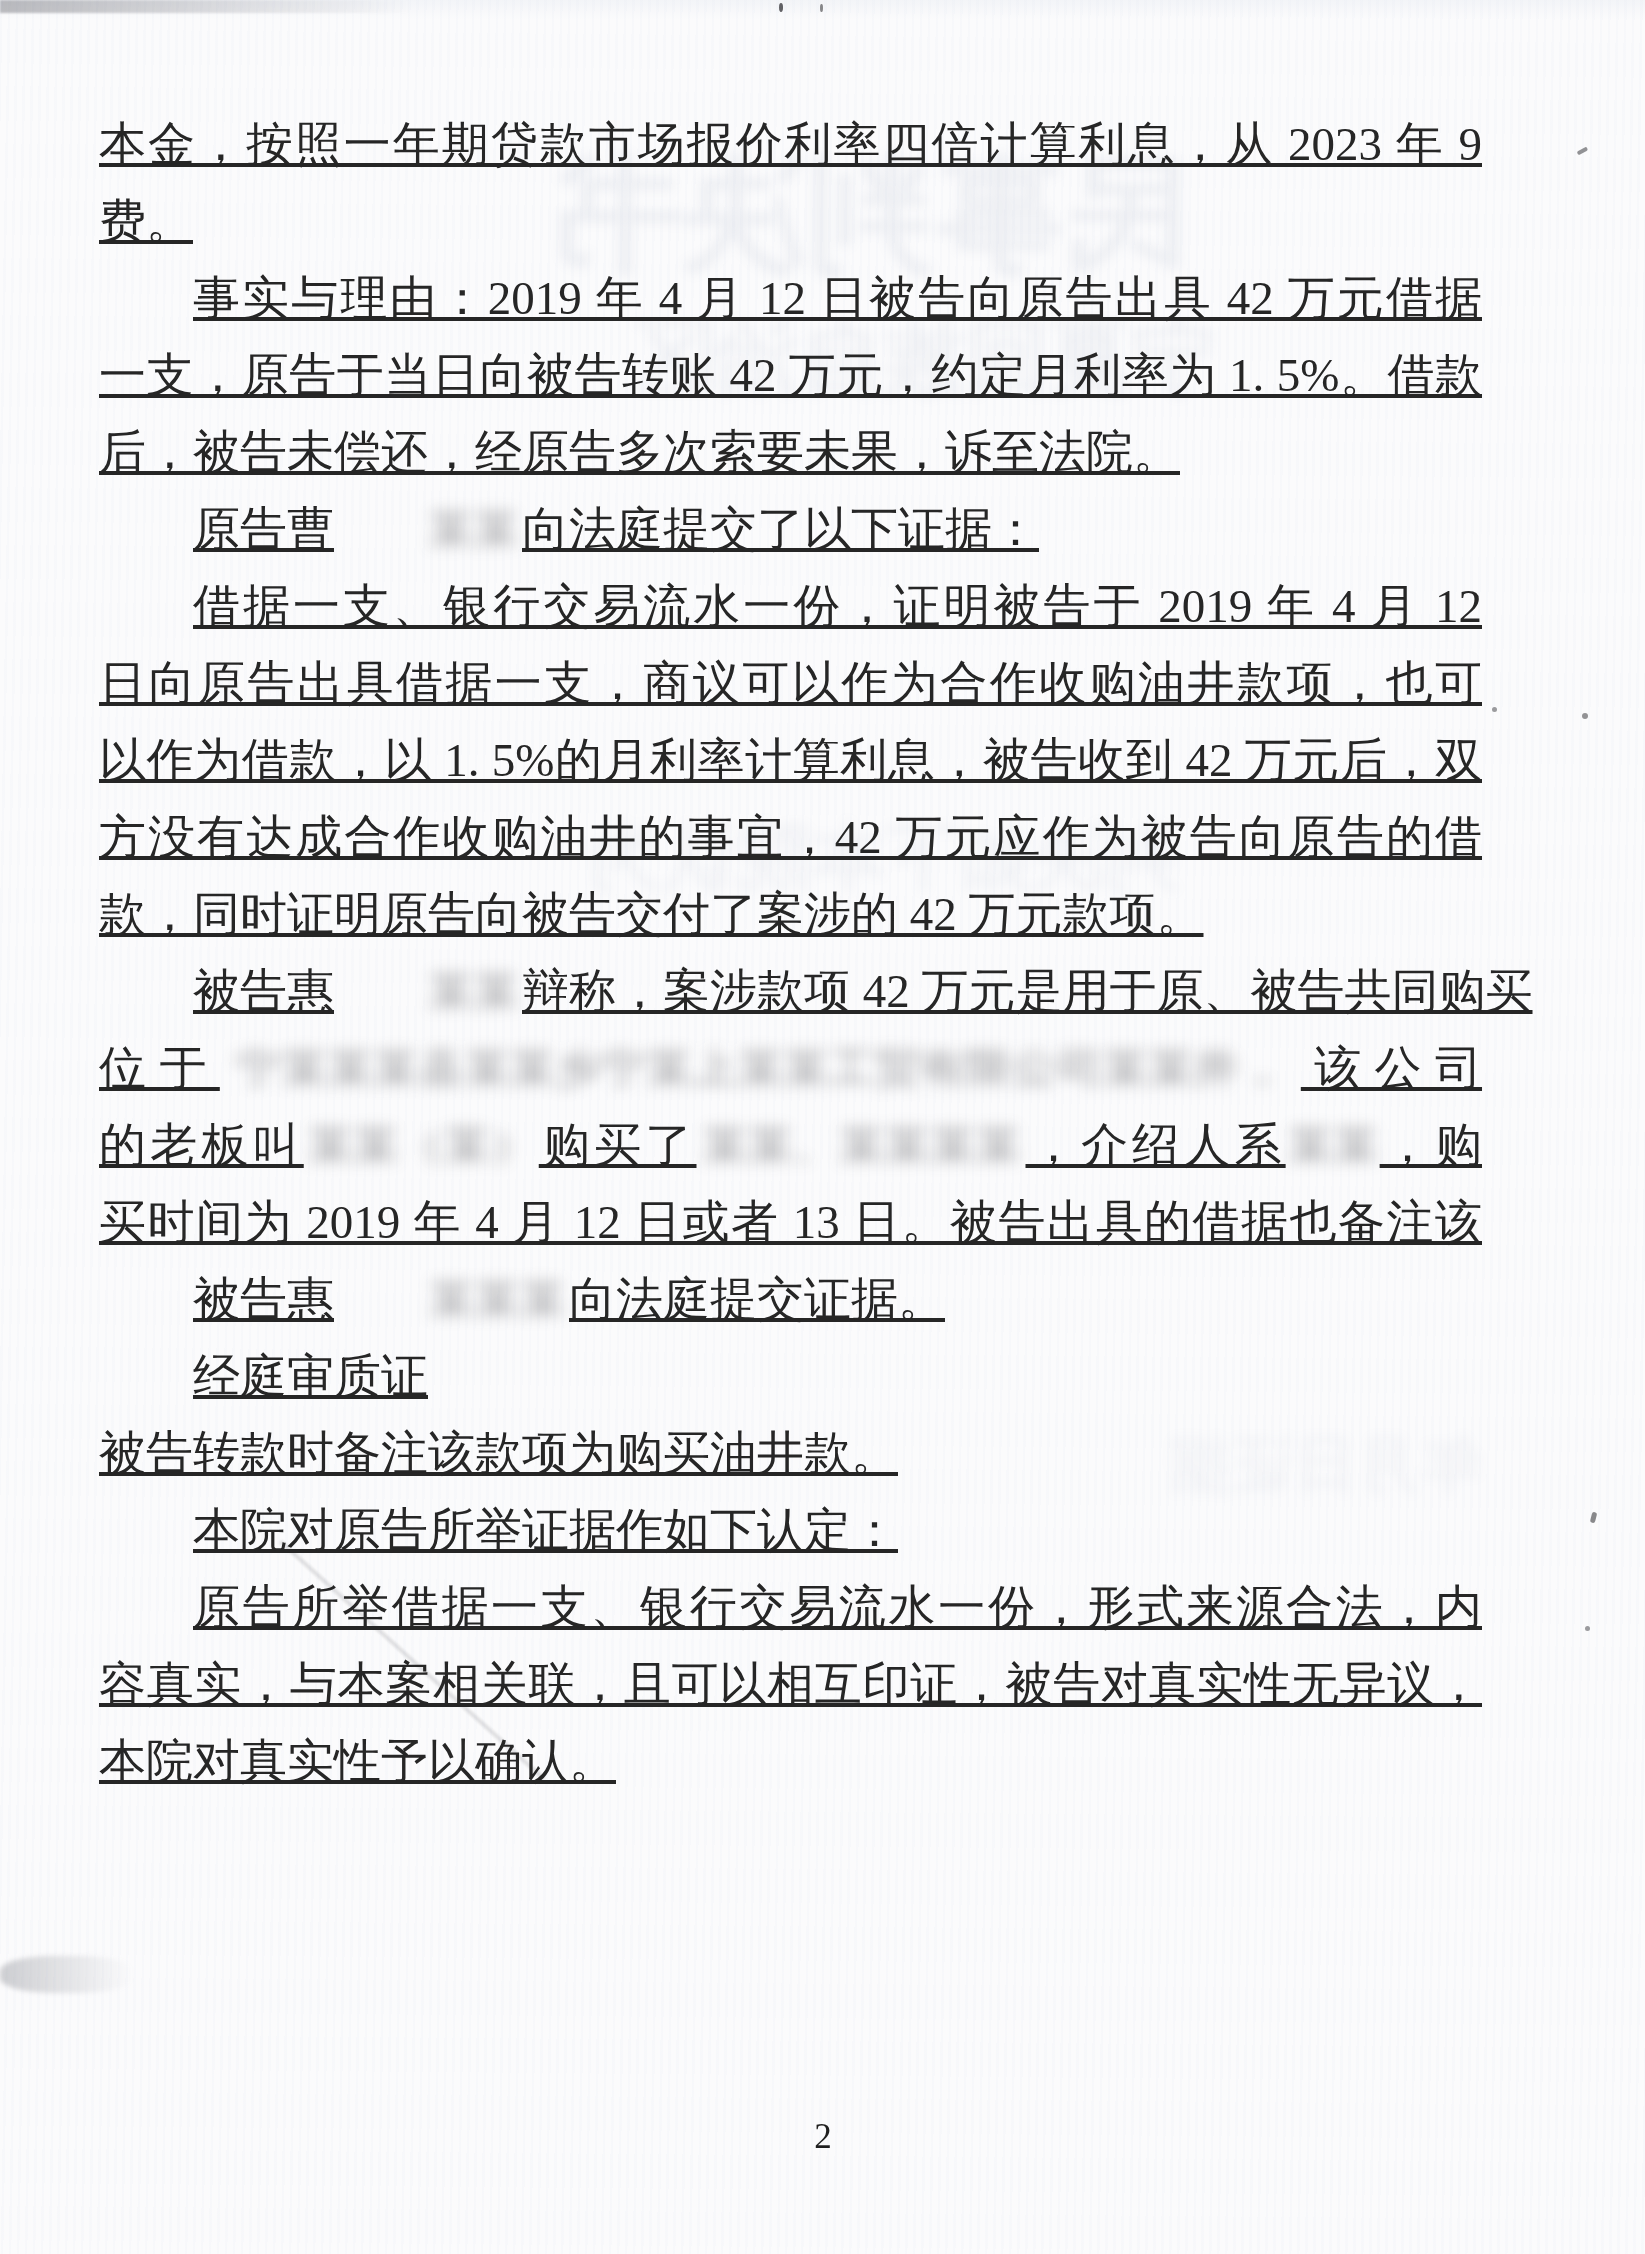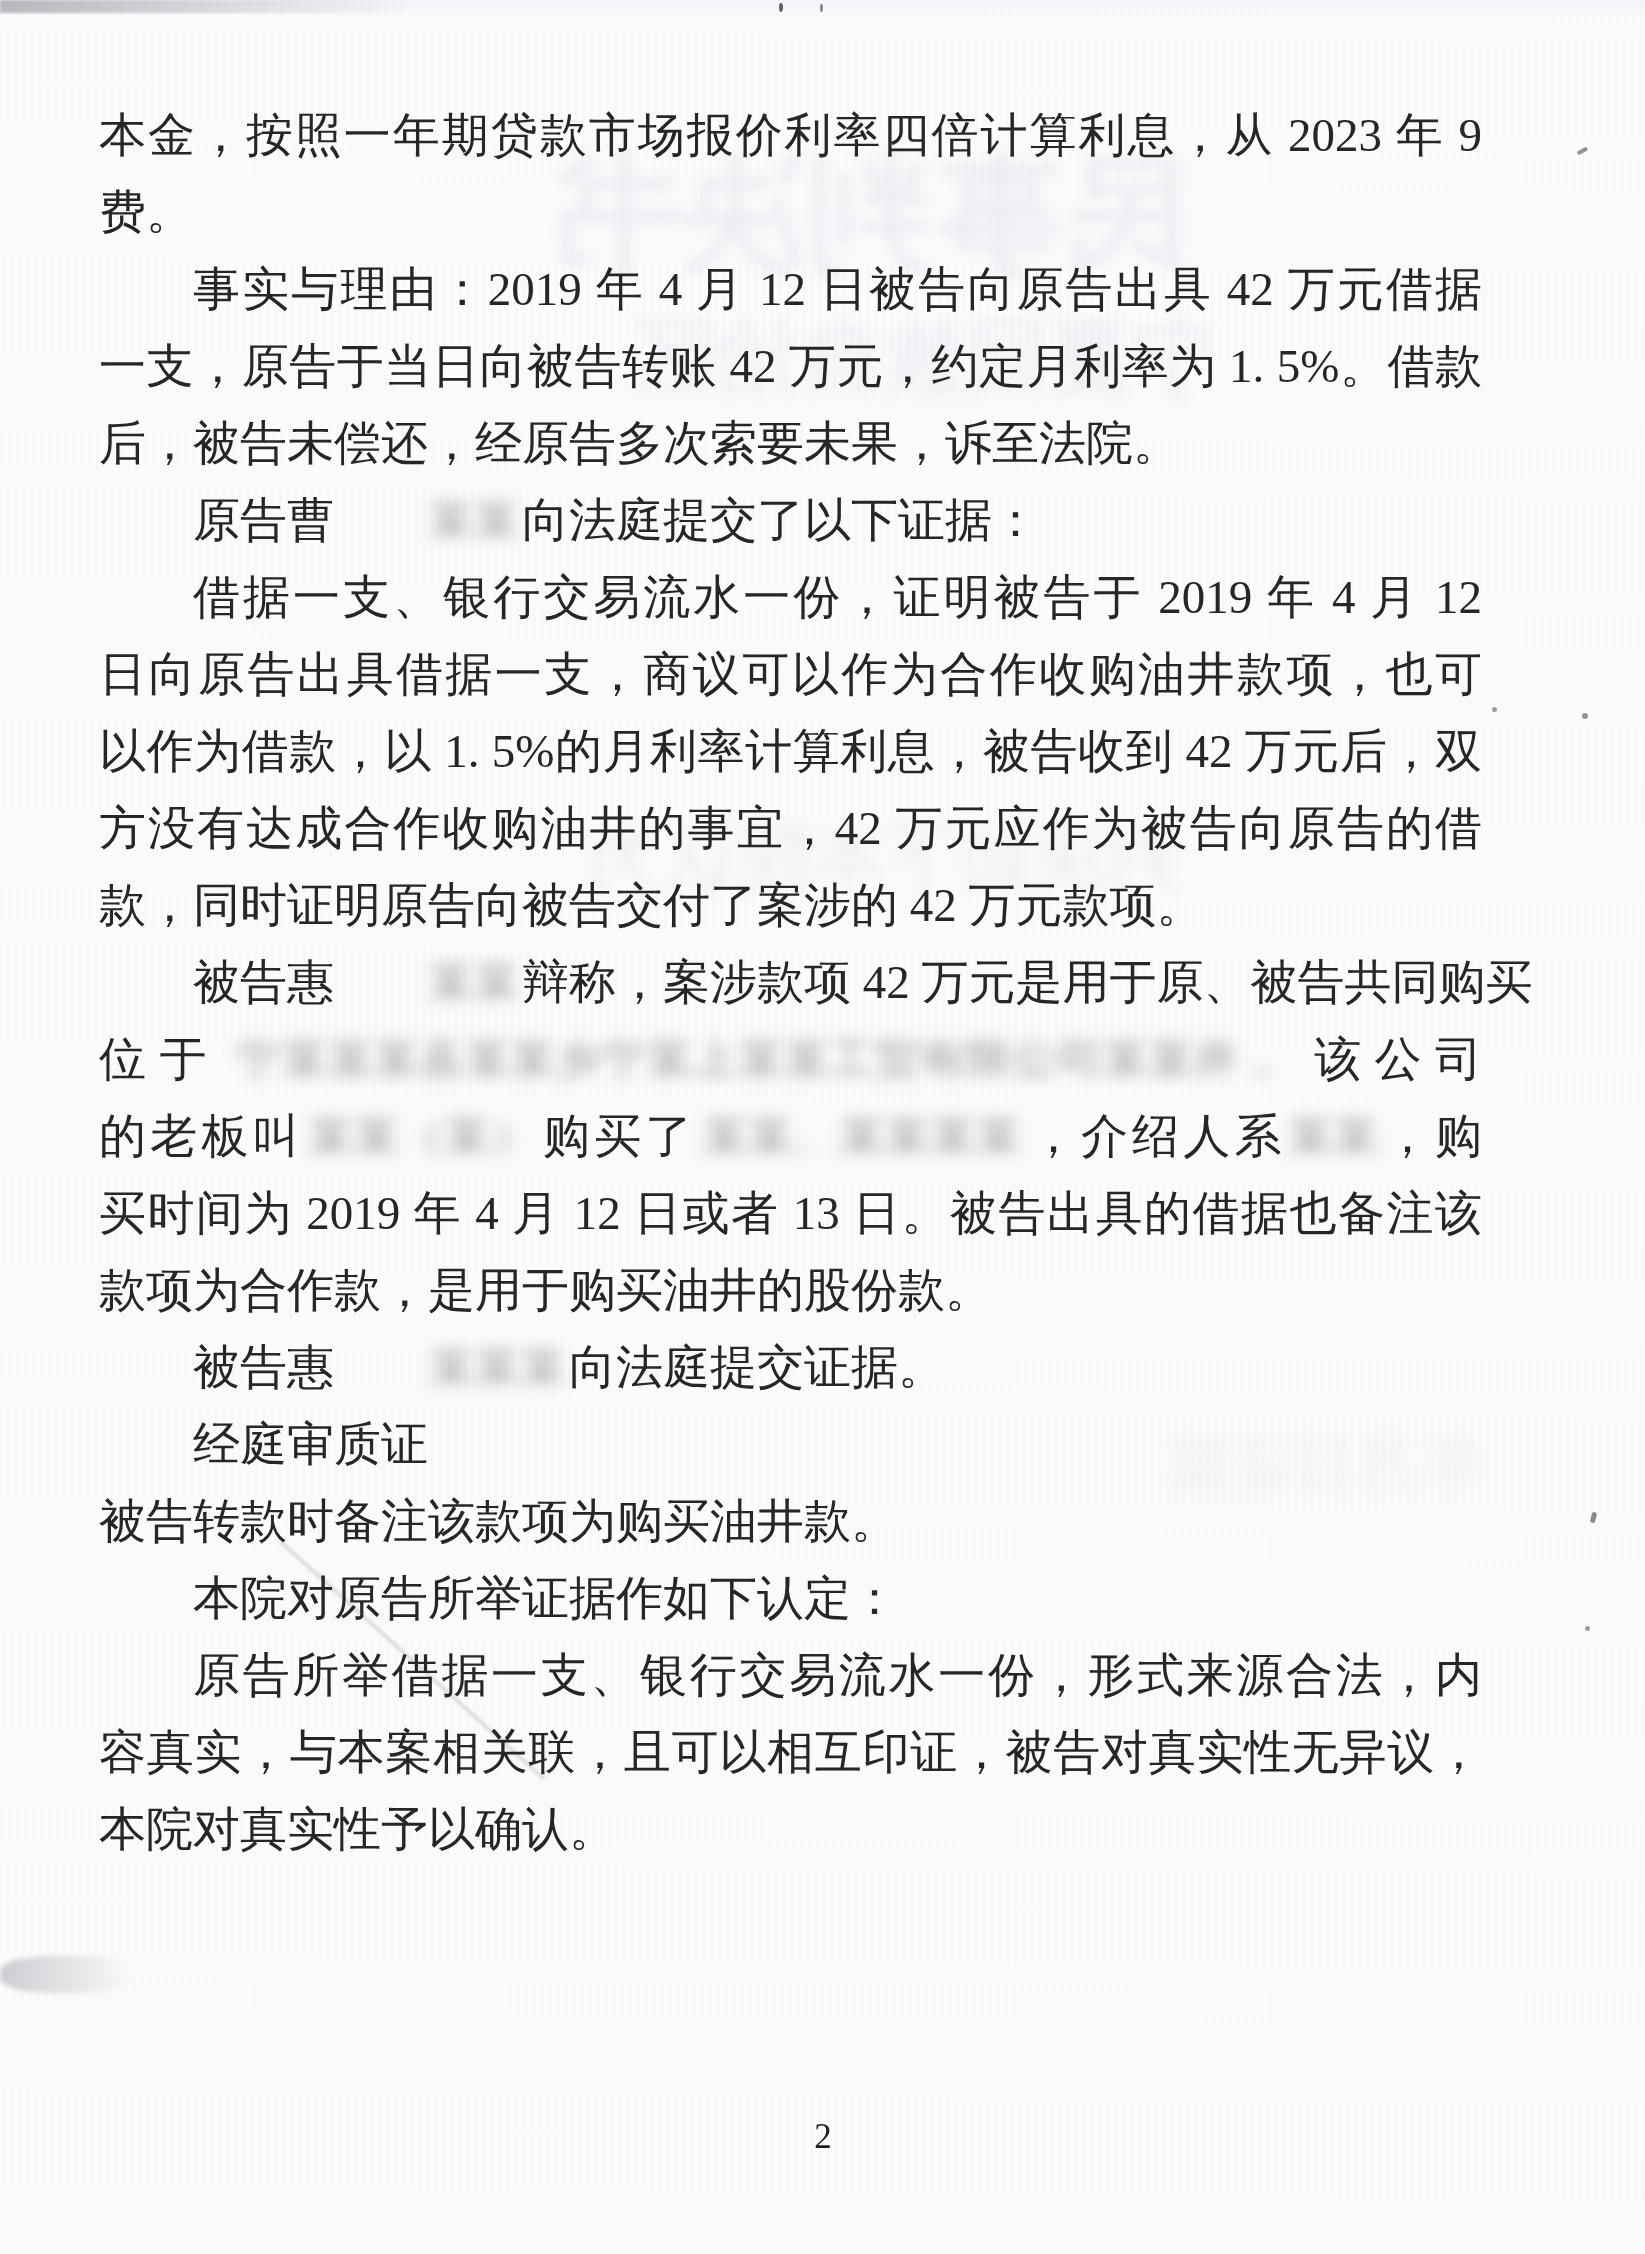"本金，按照一年期贷款市场报价利率四倍计算利息，从 2023 年 9" .doc { text-decoration: none -> underline; top: 97px -> 106px }
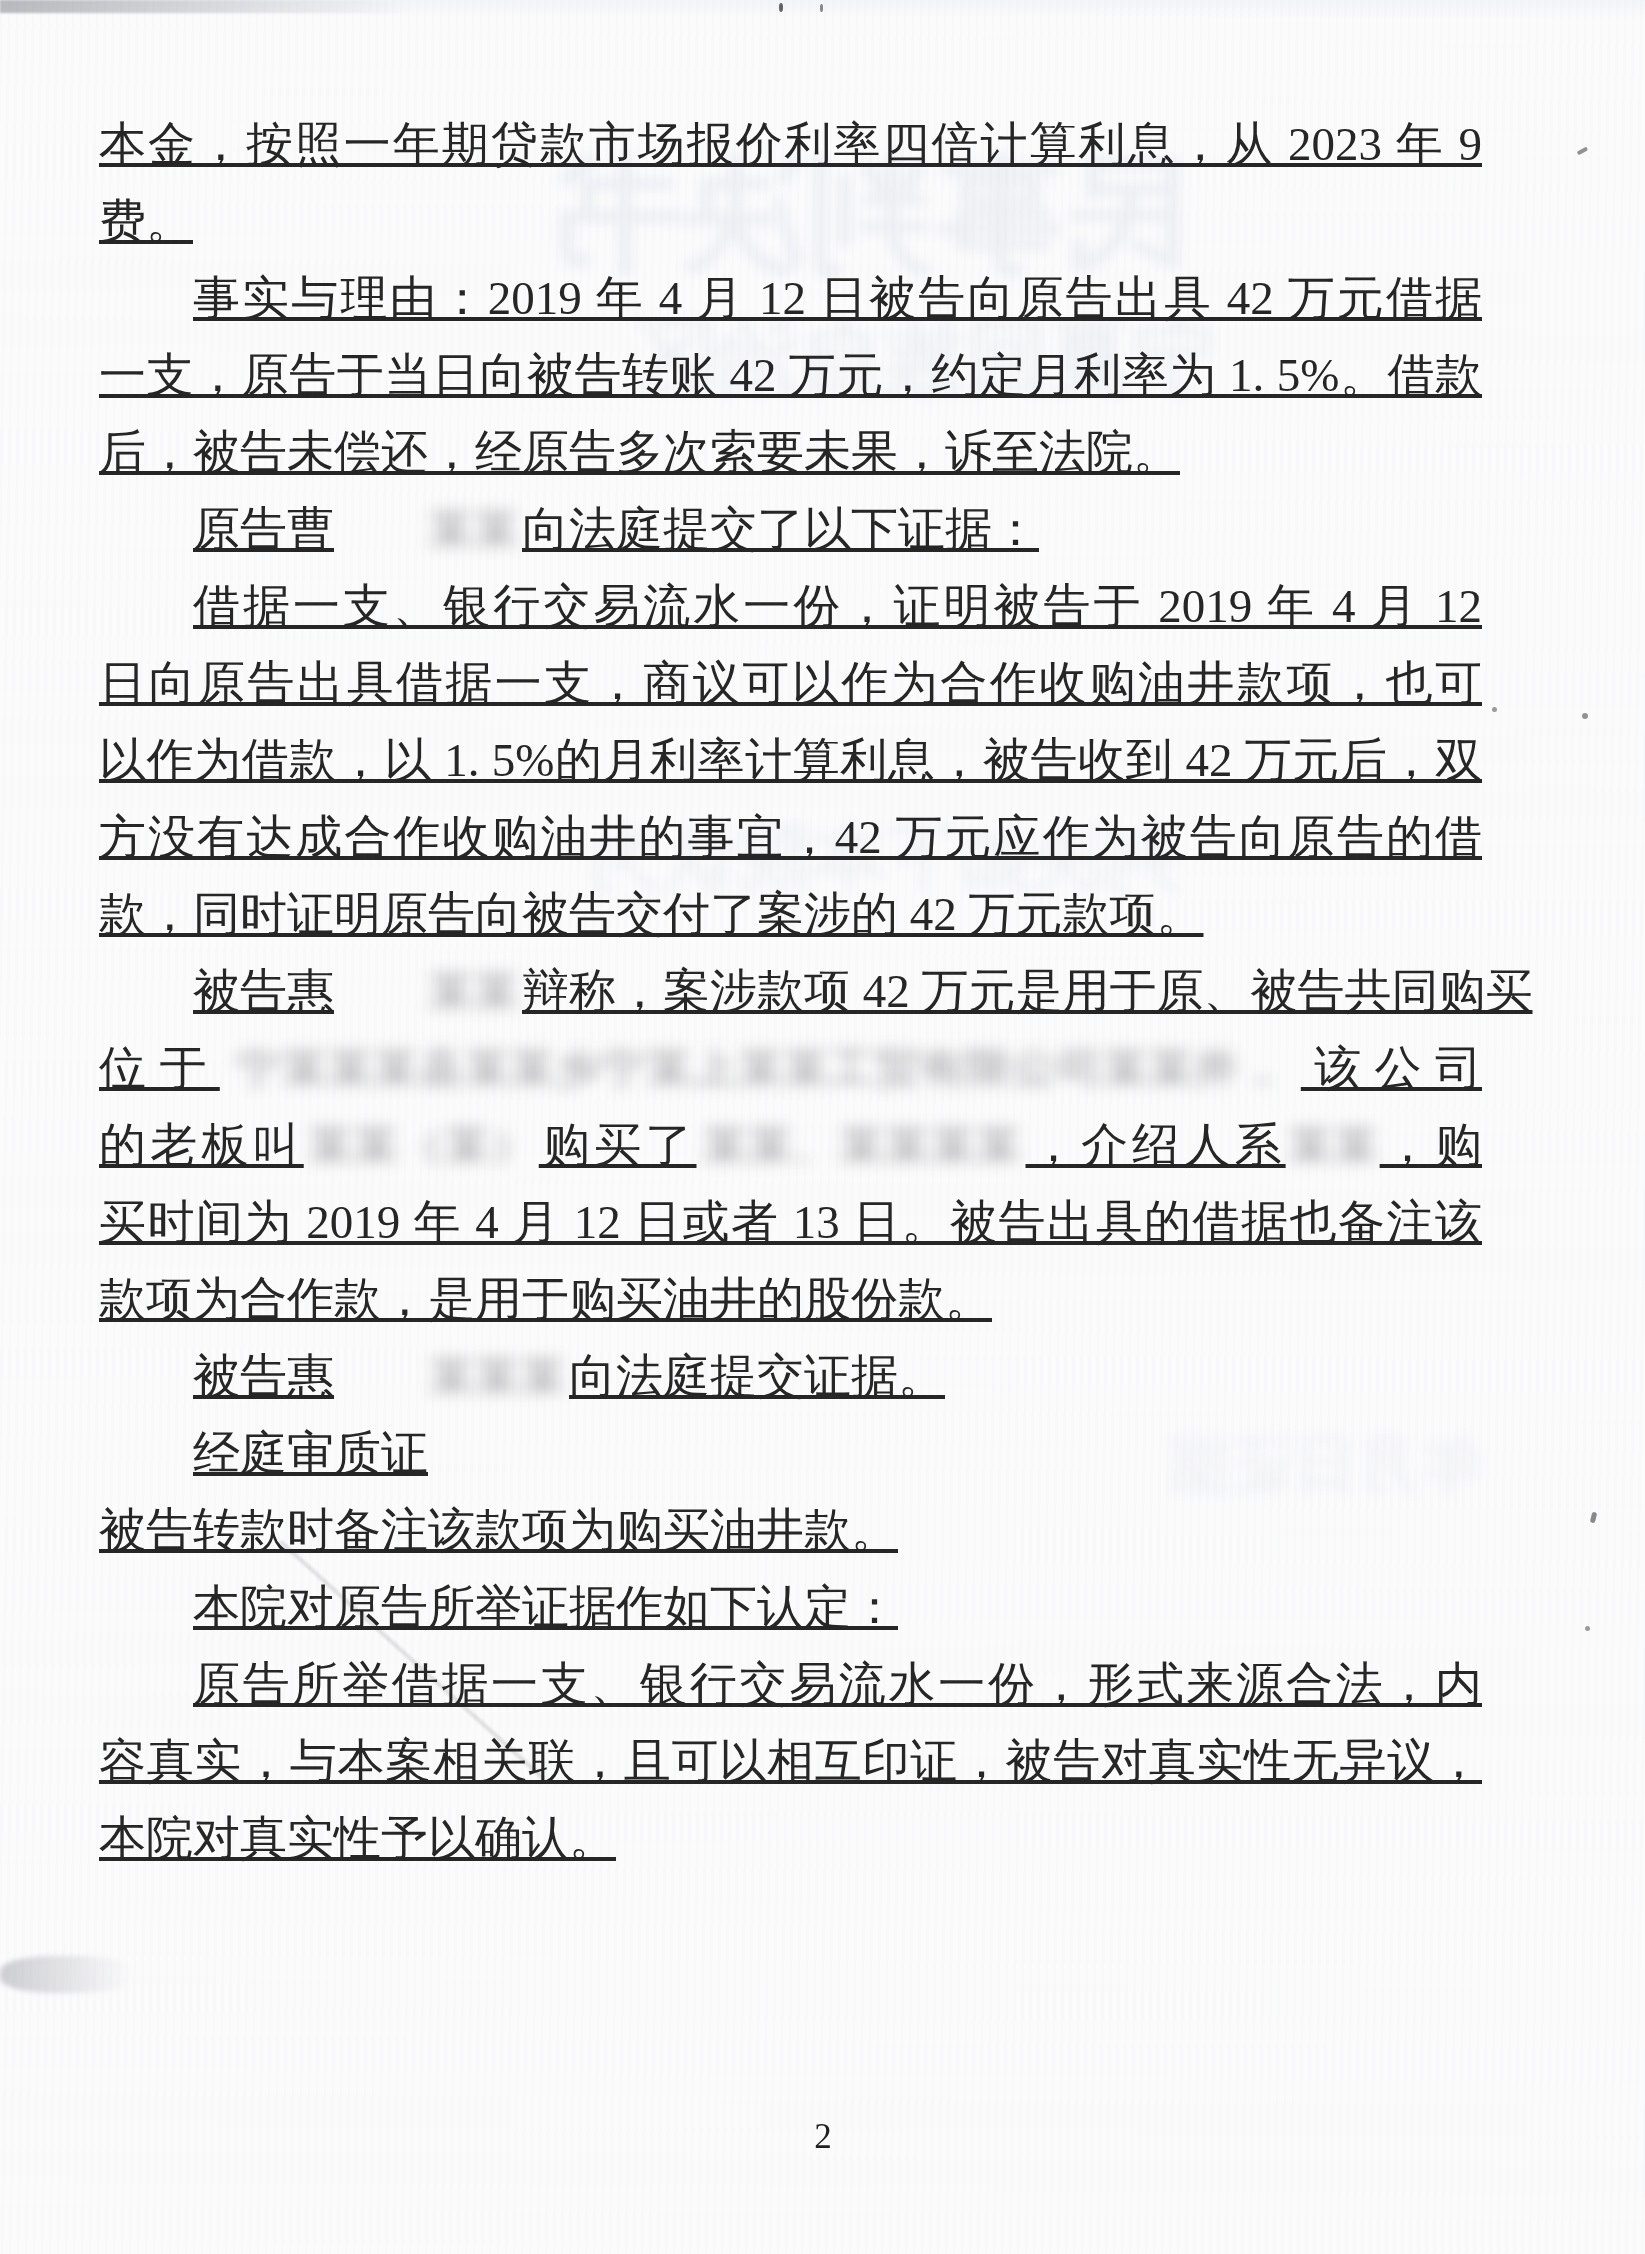"款项为合作款，是用于购买油井的股份款。" div.line { html: <div><span>款项为合作款，是用于购买油井的股份款。</span></div> -> none }
